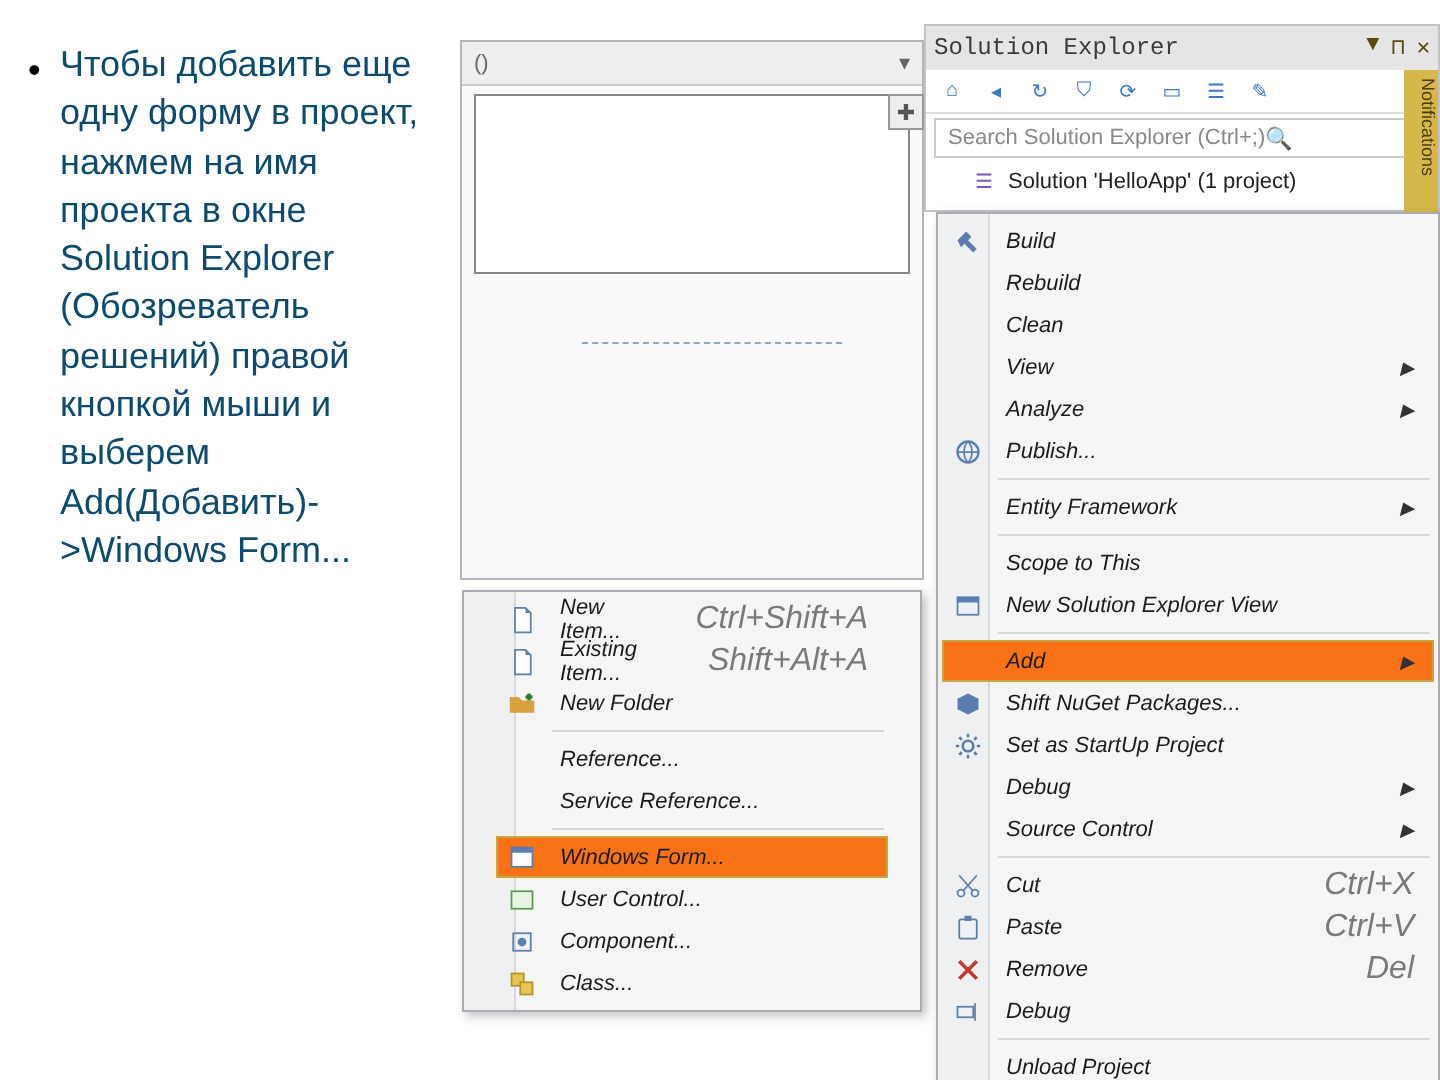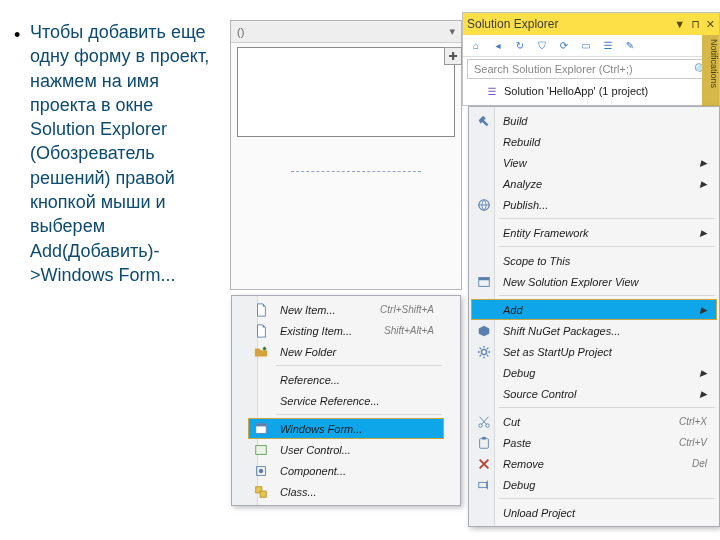"Solution Explorer" .solexp-title { background: #fde047 -> #e5e5e5; font-family: none -> Liberation Mono, monospace }
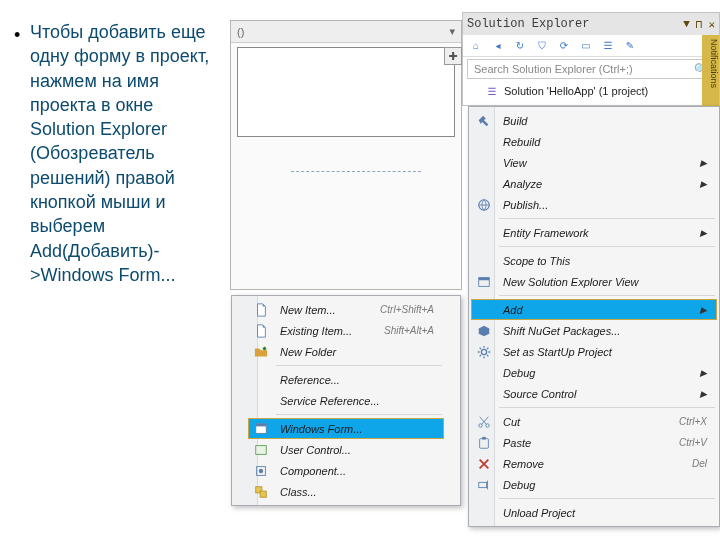"Search Solution Explorer (Ctrl+;)" .solexp-search { justify-content: space-between -> none }
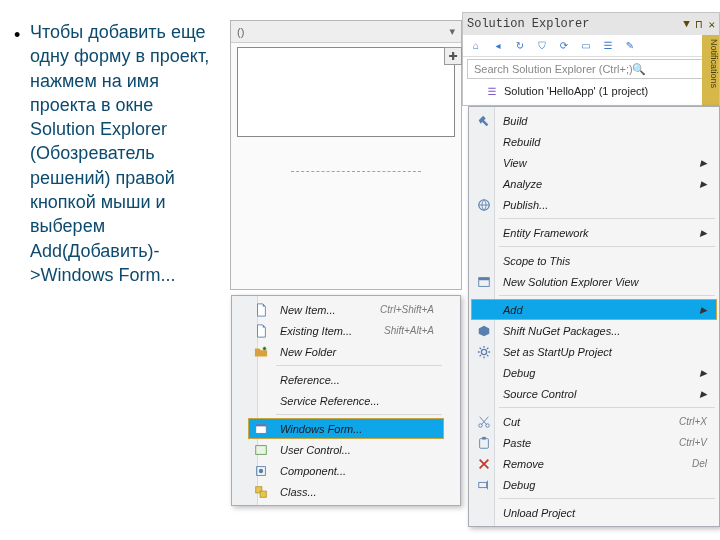"Clean" div.mi { html: none -> <div> <span></span> <span>Clean</span> </div> }
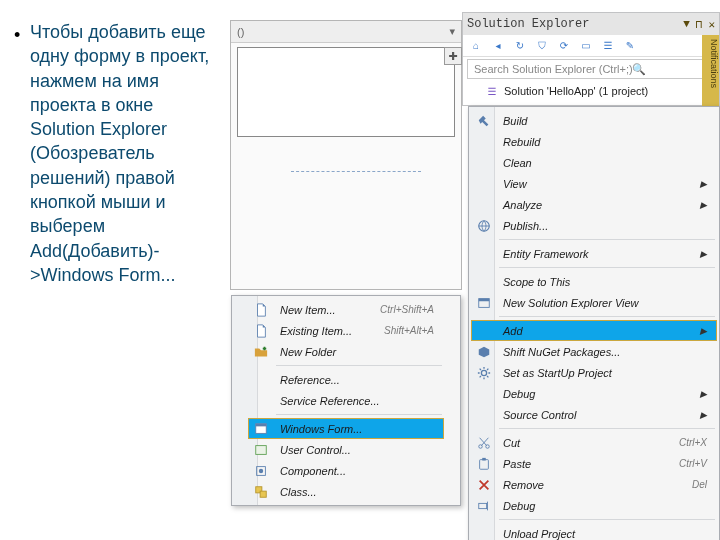"Ctrl+Shift+A" .mi .shortcut { font-size: 10px -> 16px }
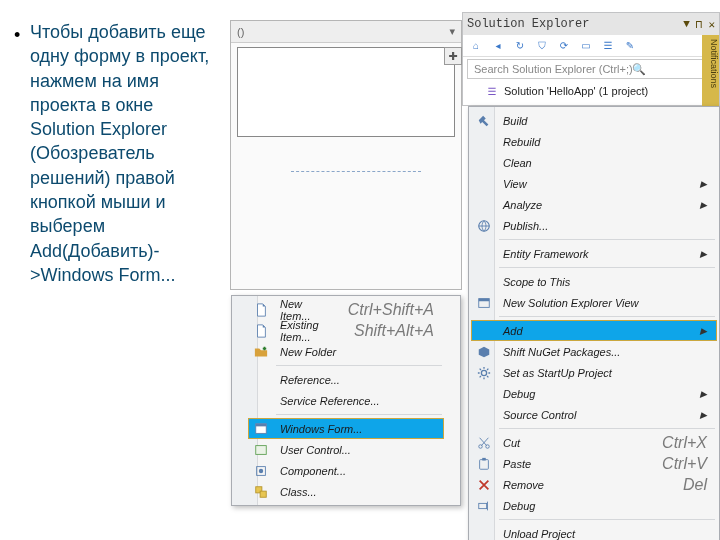"Add" .mi.hi { background: #0ea5e9 -> #f97316 }
